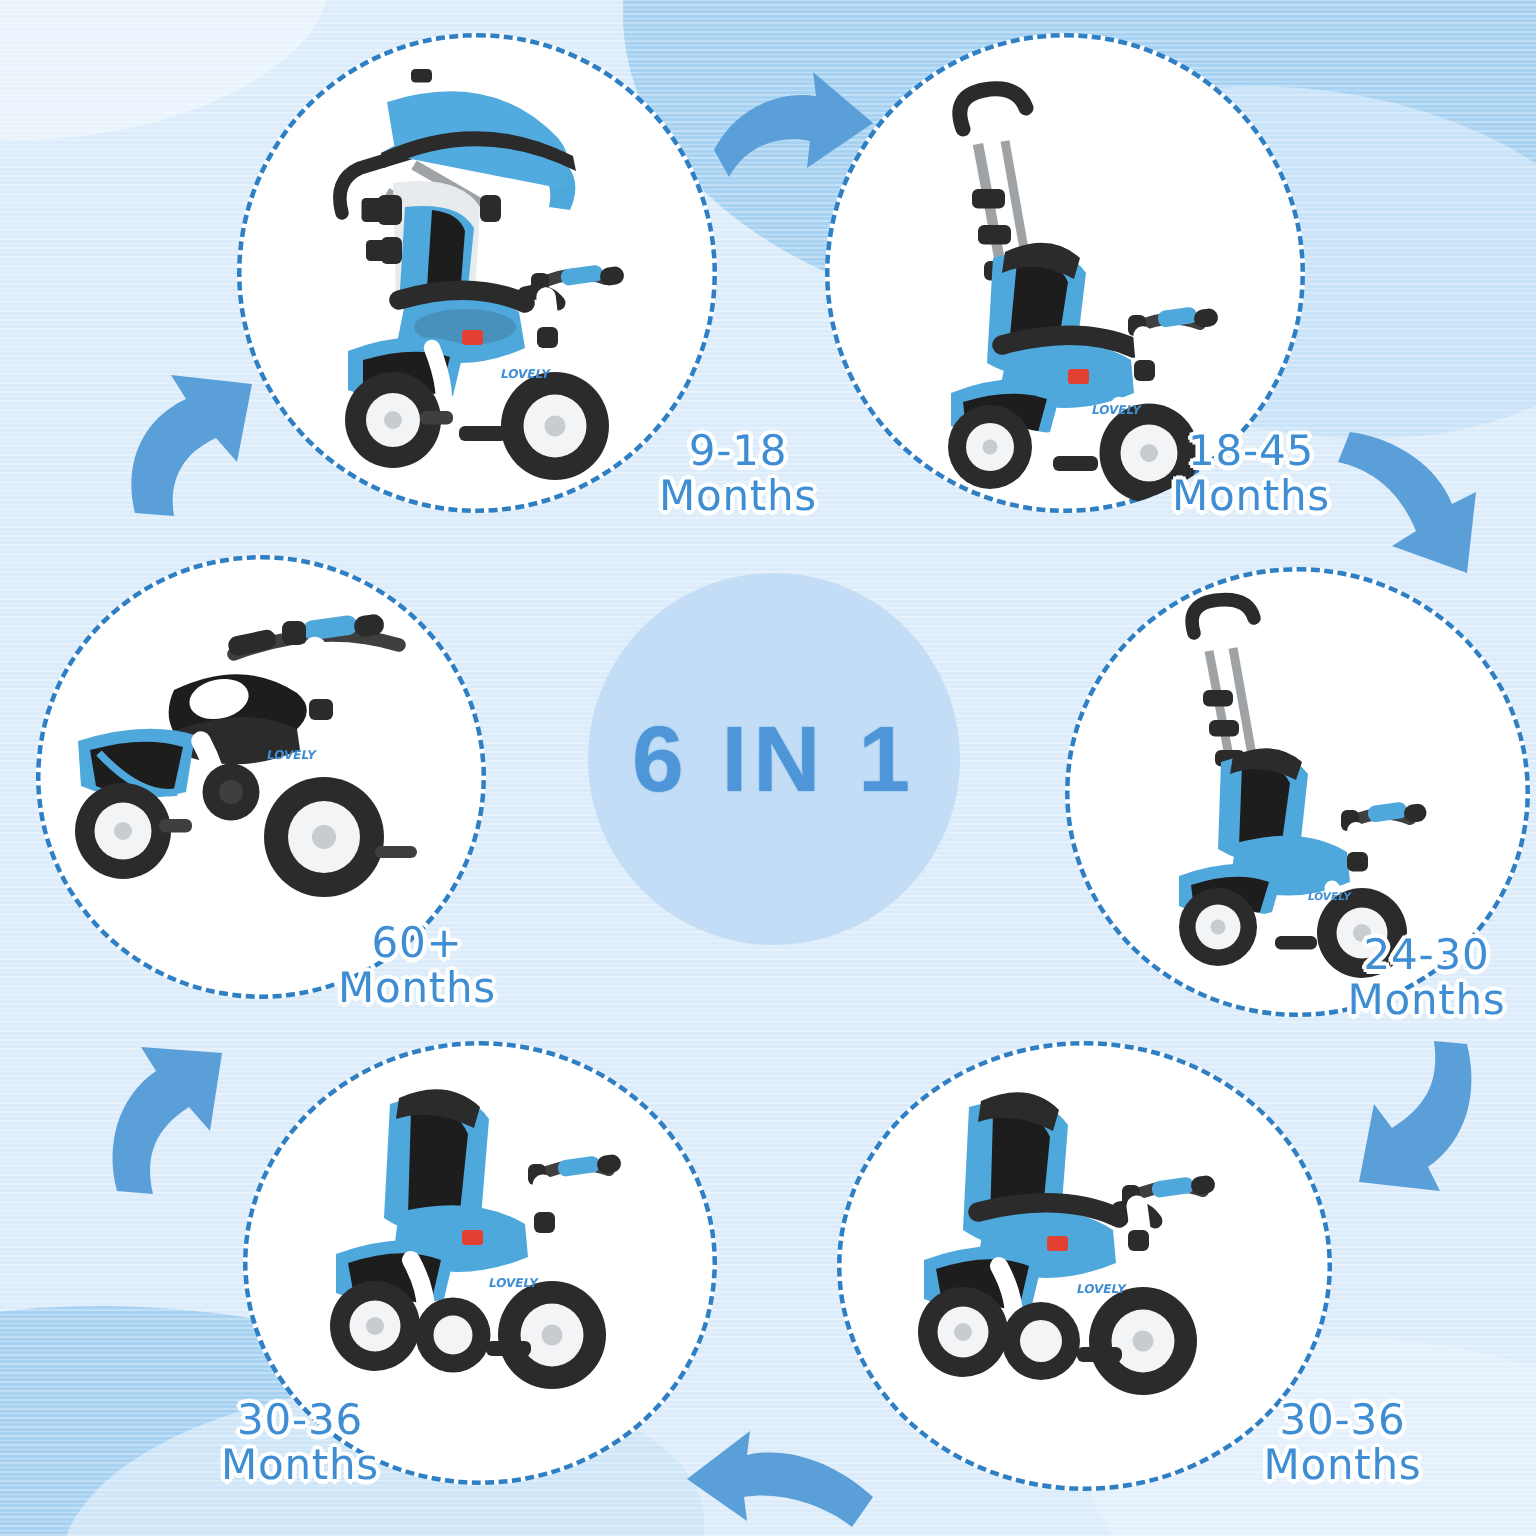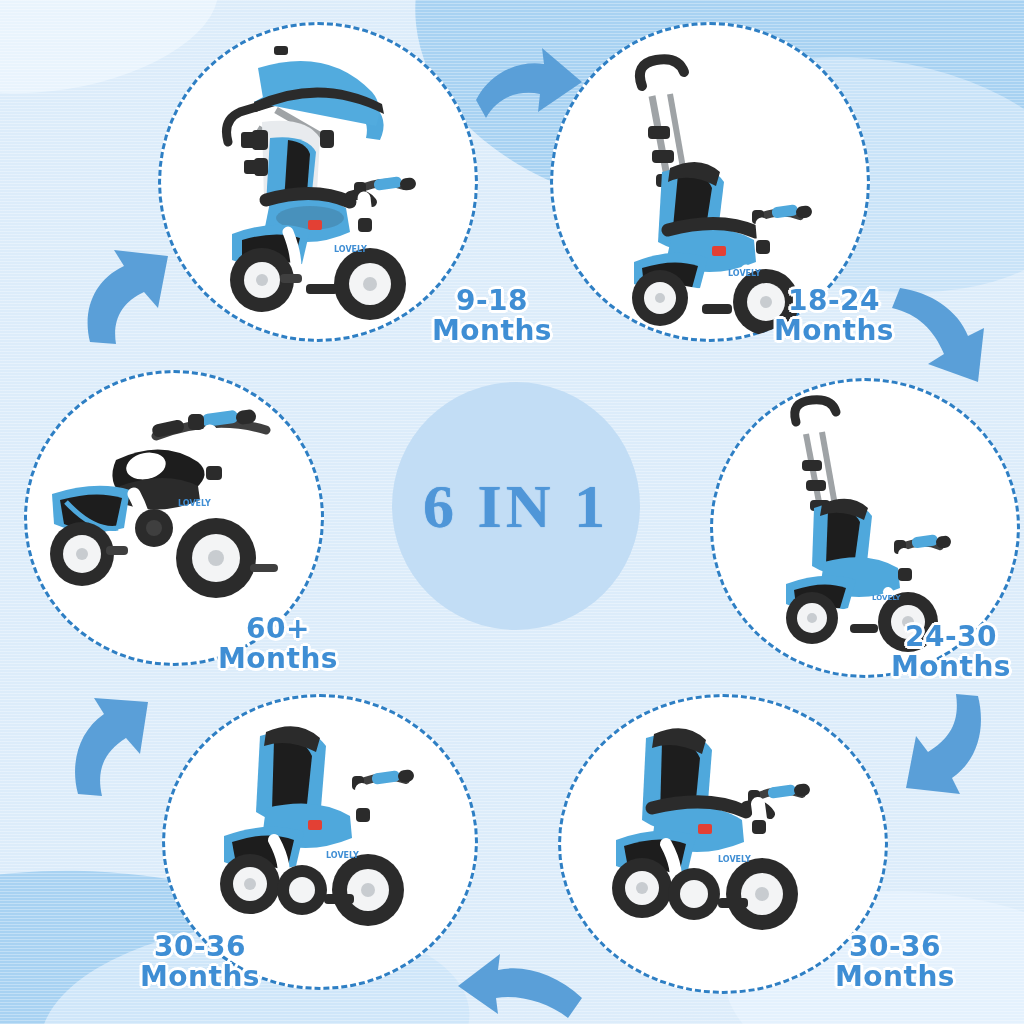"LOVELY" .photo { font-style: none -> italic }
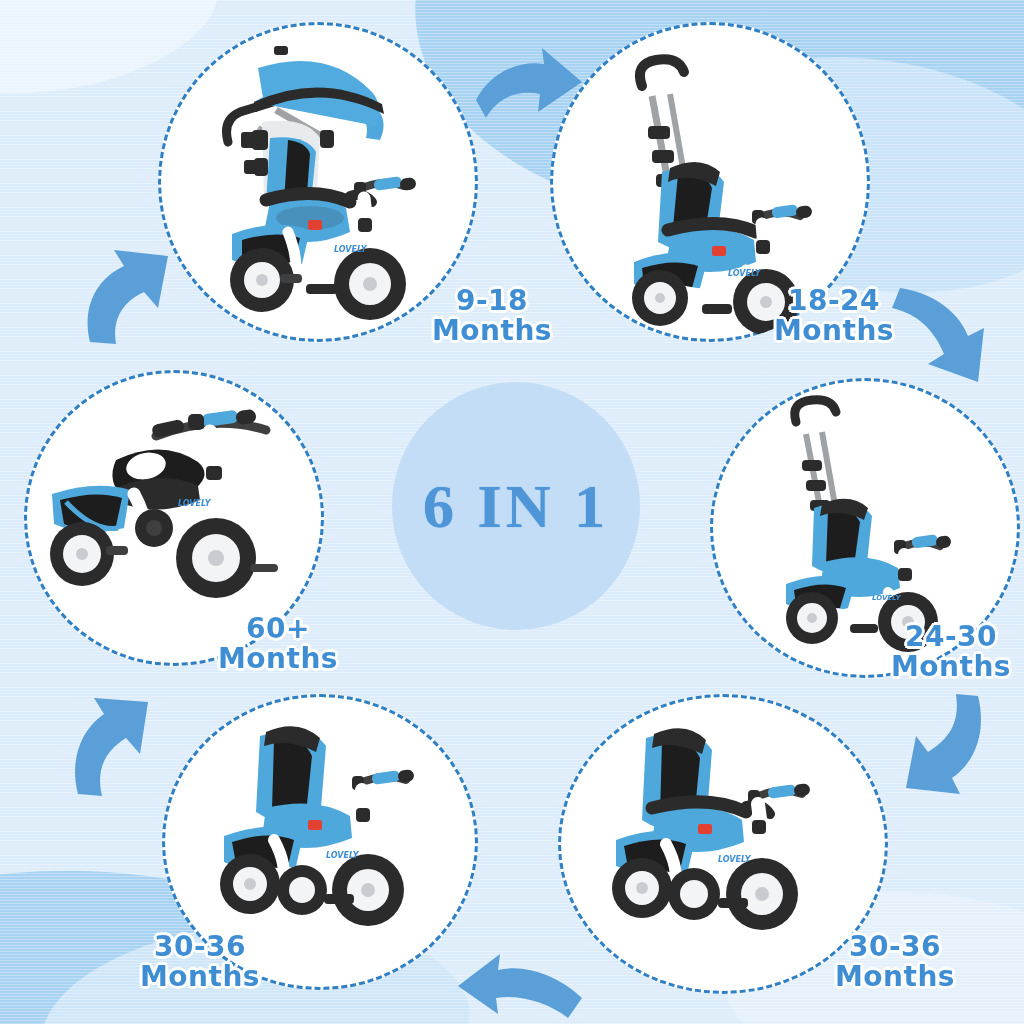"9-18" .caption { font-weight: bold -> normal }
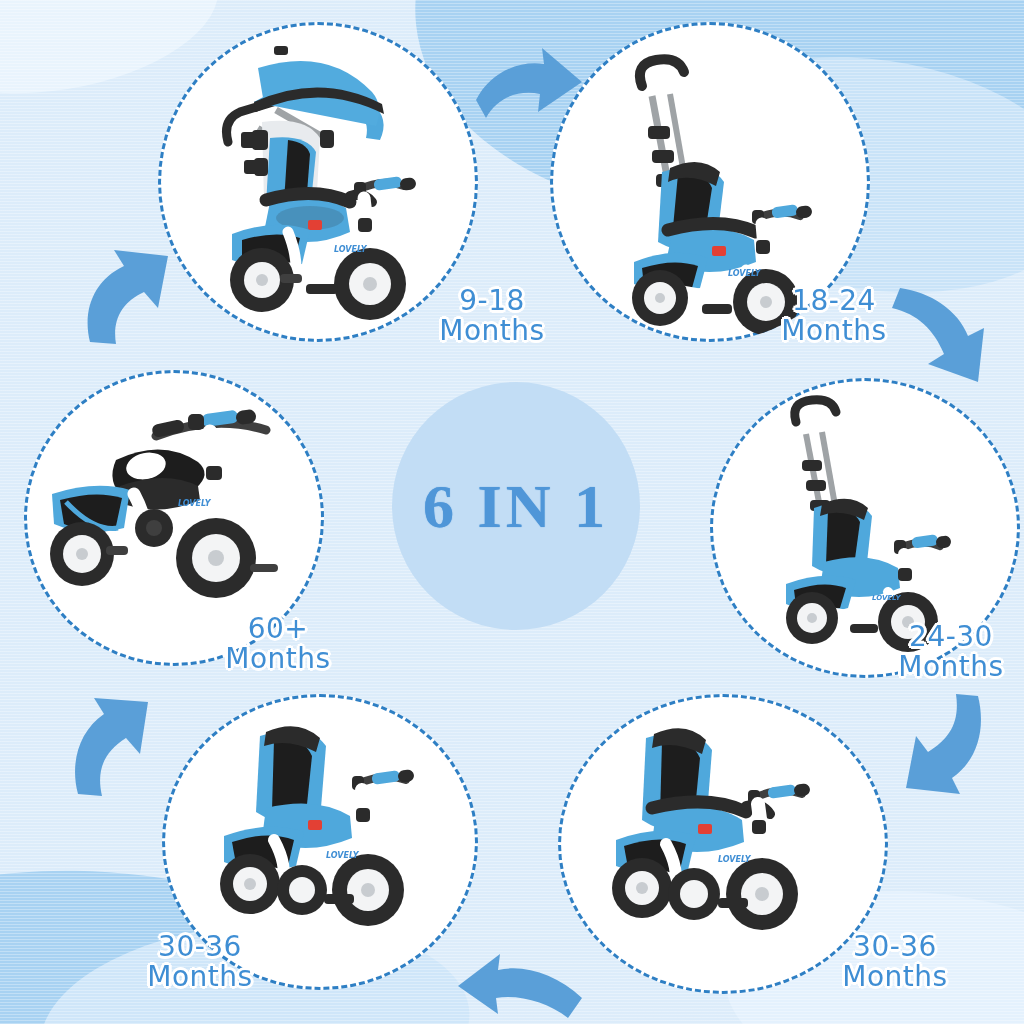"18-24" div.caption { text: 18-24 -> 18-45 }
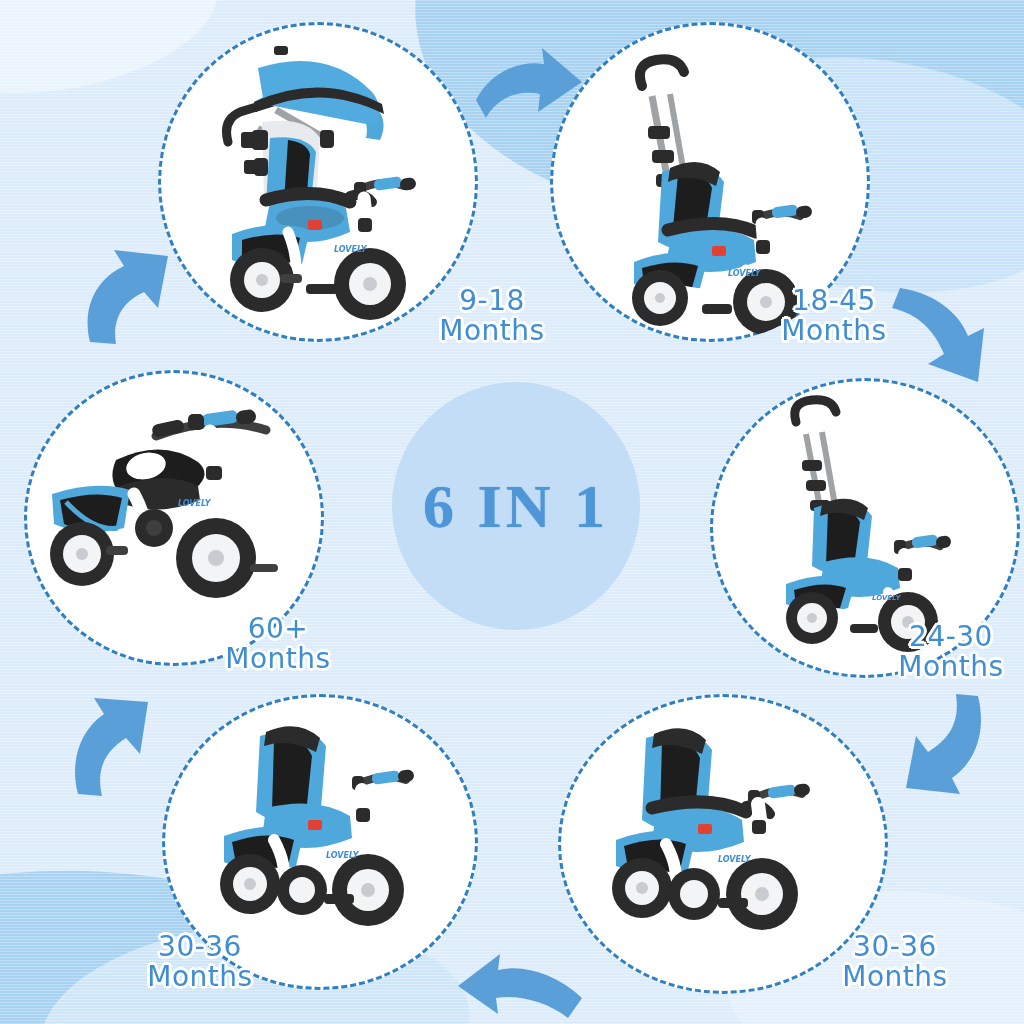"6 IN 1" .center-label { font-family: Liberation Serif, serif -> Liberation Sans, sans-serif }
